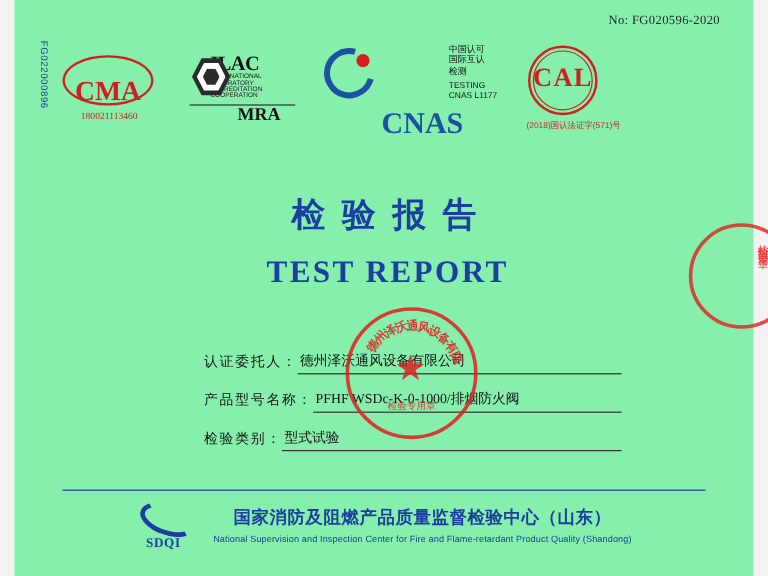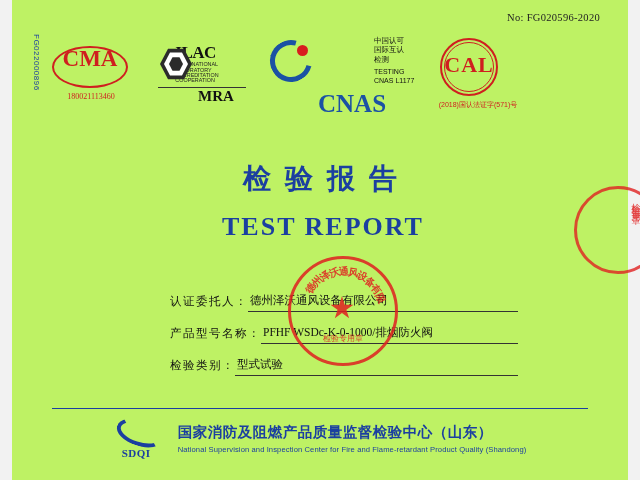"No: FG020596-2020" .sheet { background: #bef264 -> #86efac }
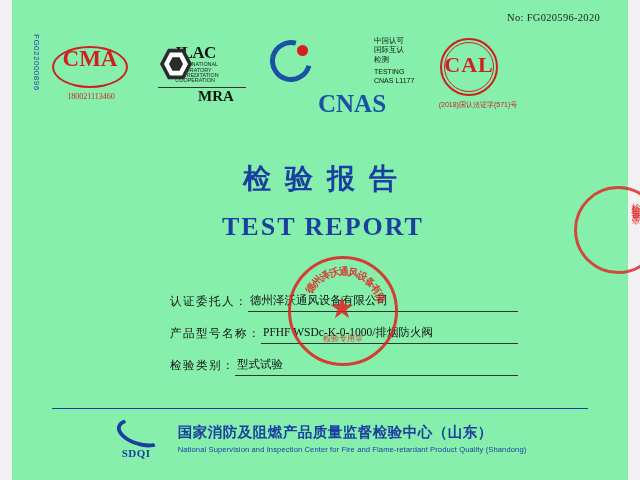"CMA" .cma-text { top: 8px -> 25px }
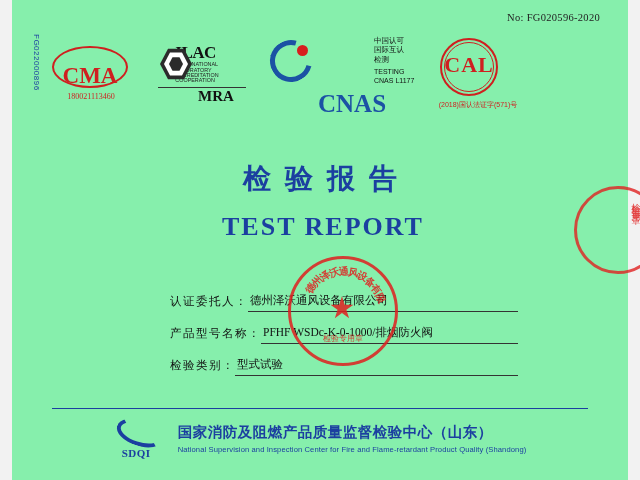"国家消防及阻燃产品质量监督检验中心（山东）" .footer-cn { text-align: none -> center }
